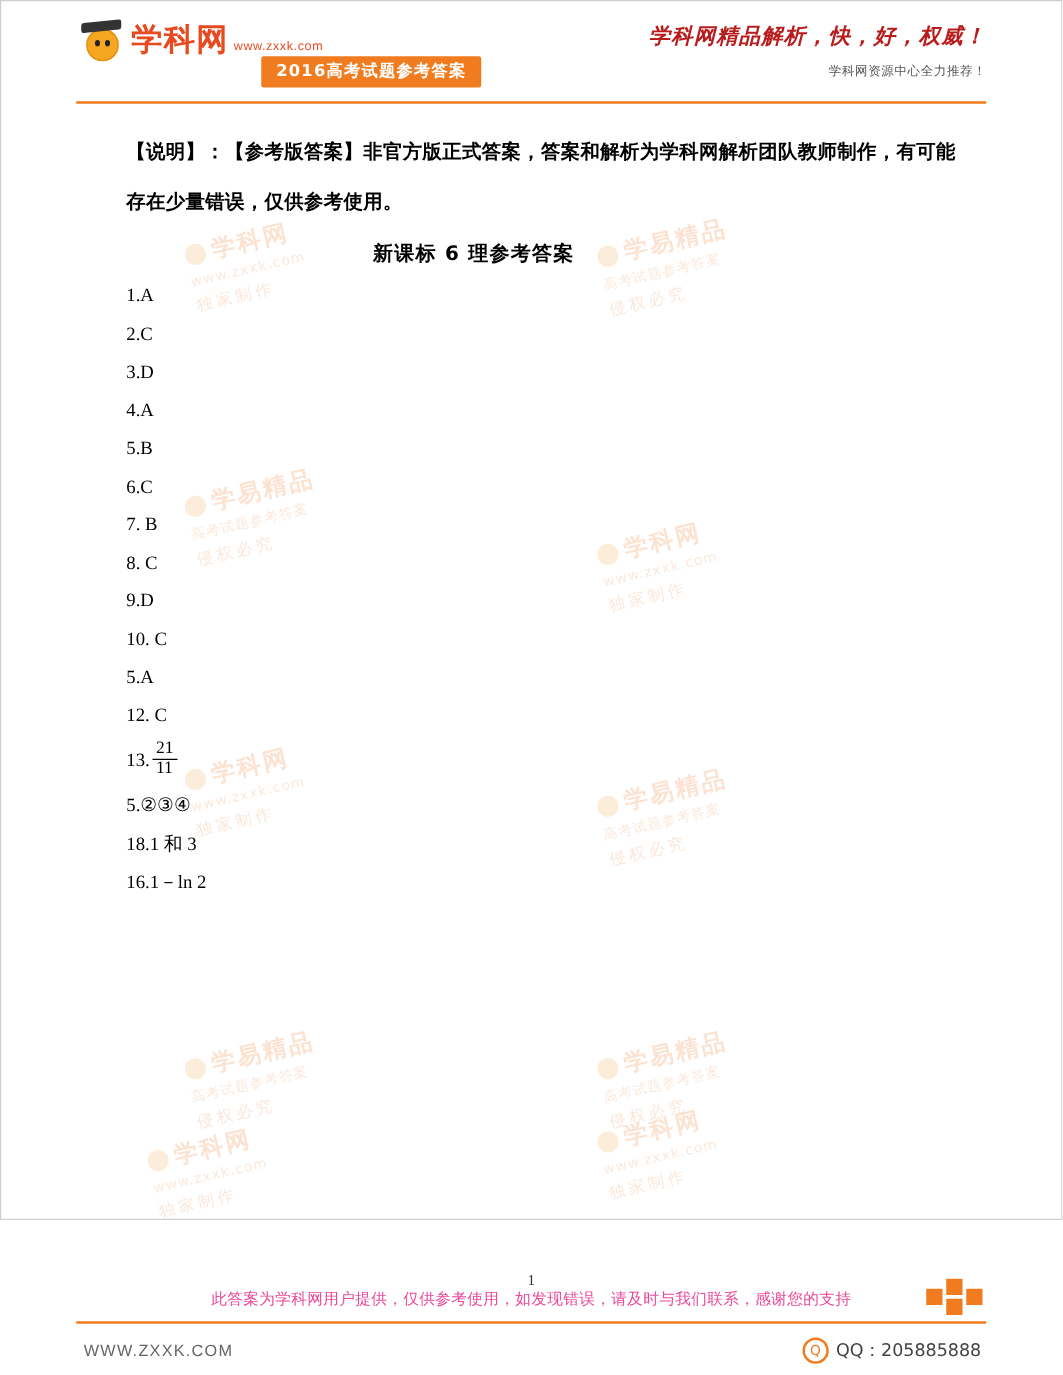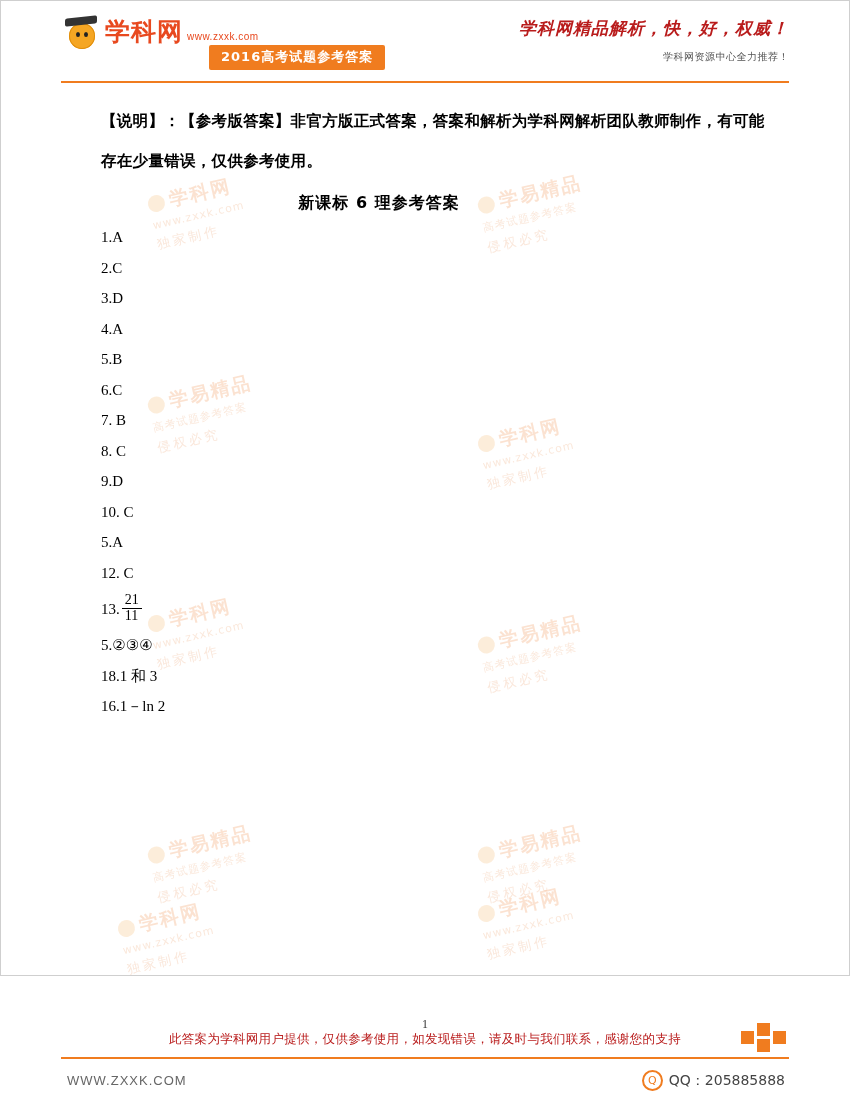"此答案为学科网用户提供，仅供参考使用，如发现错误，请及时与我们联系，感谢您的支持" .footer-note { color: #b91c1c -> #ec4899 }
